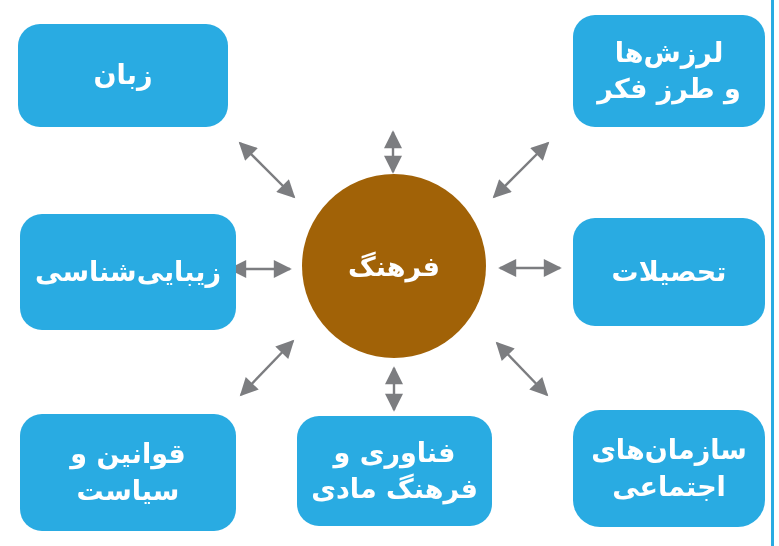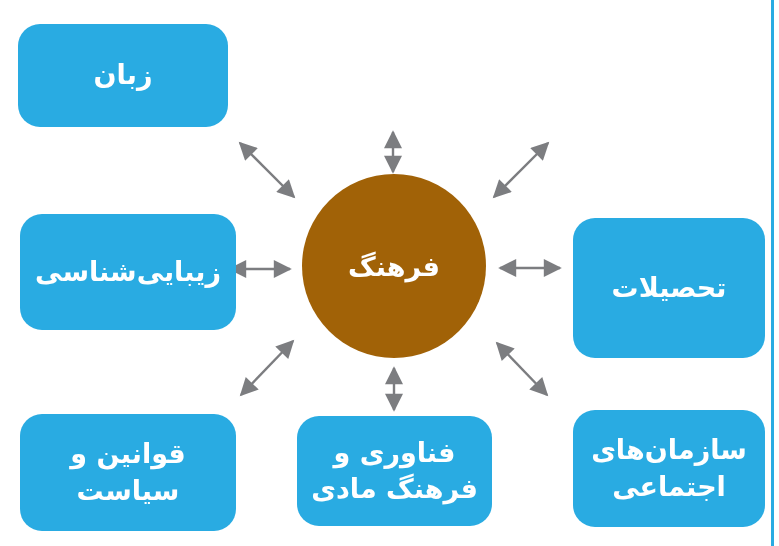"لرزش‌ها" div.node { html: none -> <div> <span>لرزش‌ها و طرز فکر</span> </div> }
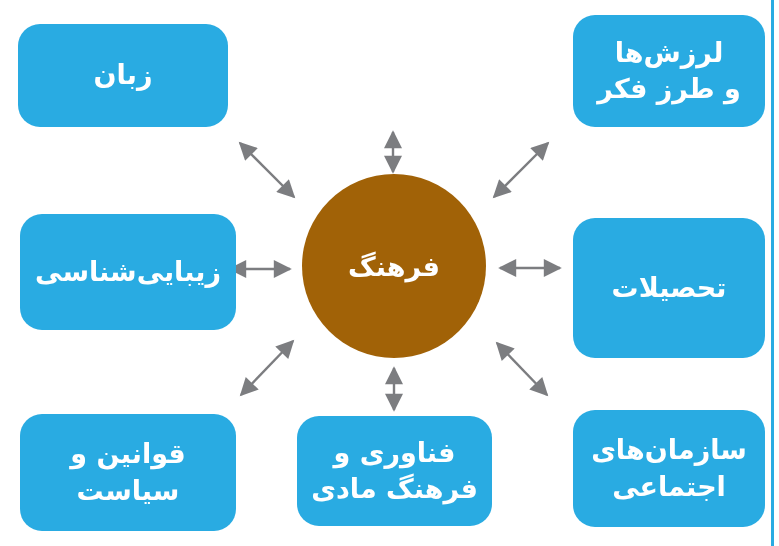"تحصیلات" .pos-middle-right { height: 140px -> 108px }
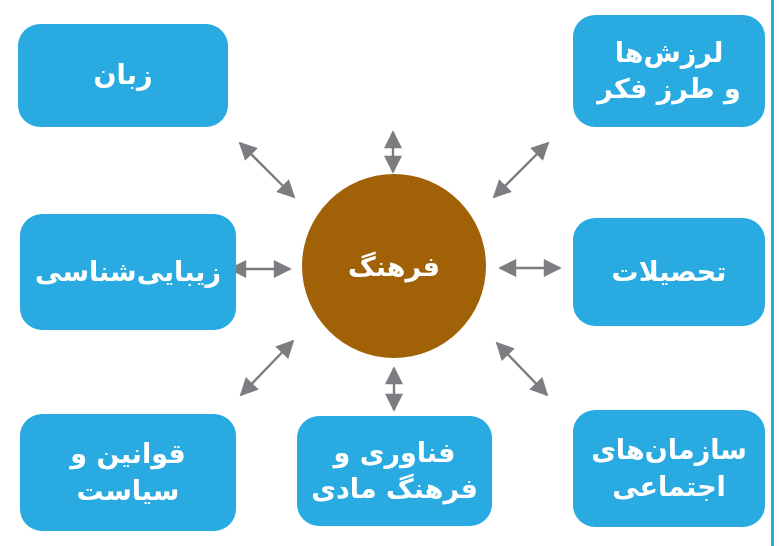"سازمان‌های" .pos-bottom-right { border-radius: none -> 27px }
